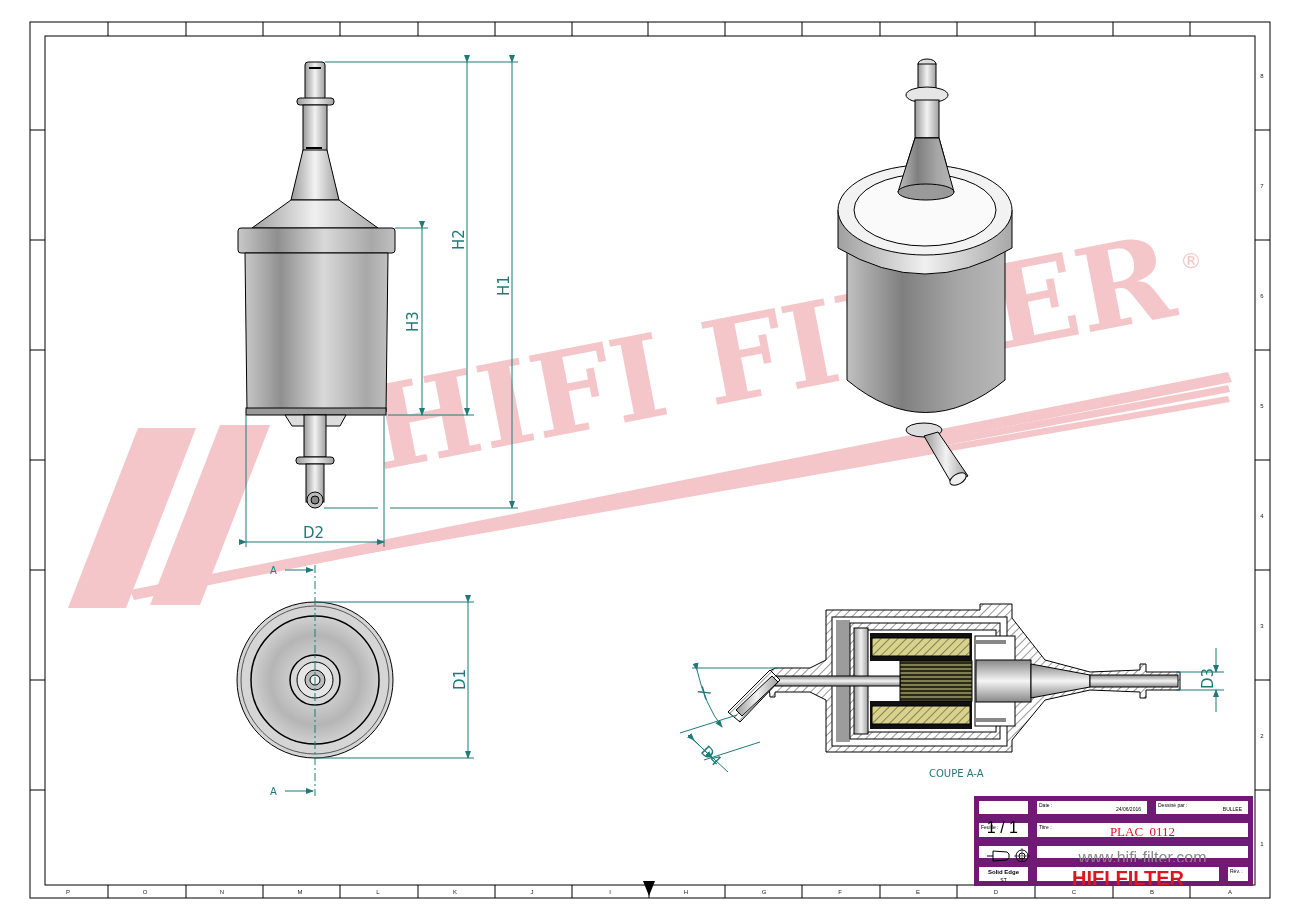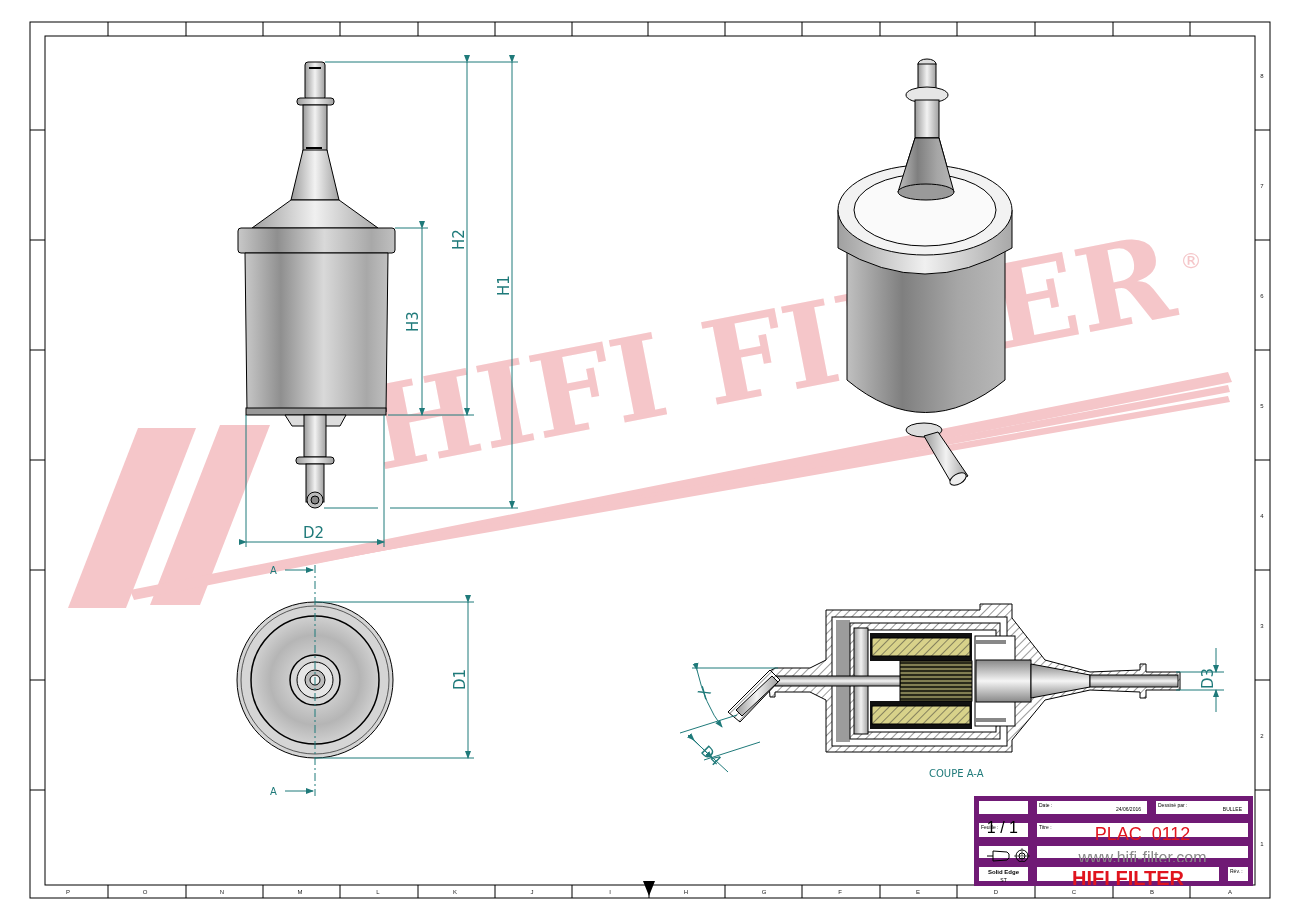"PLAC_0112" .tb-ref { font-family: none -> Liberation Serif, serif; font-size: 18px -> 13px }
